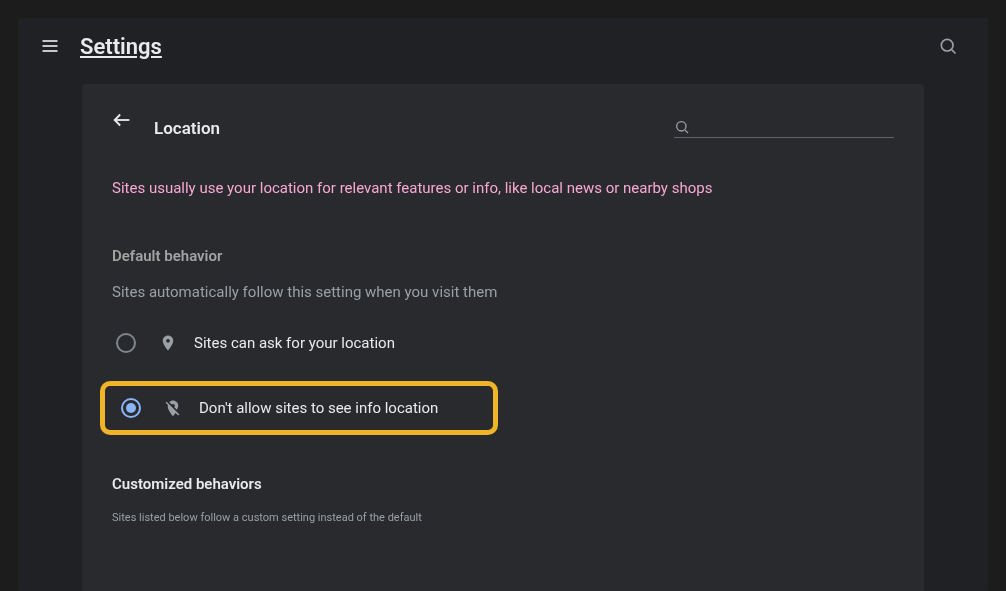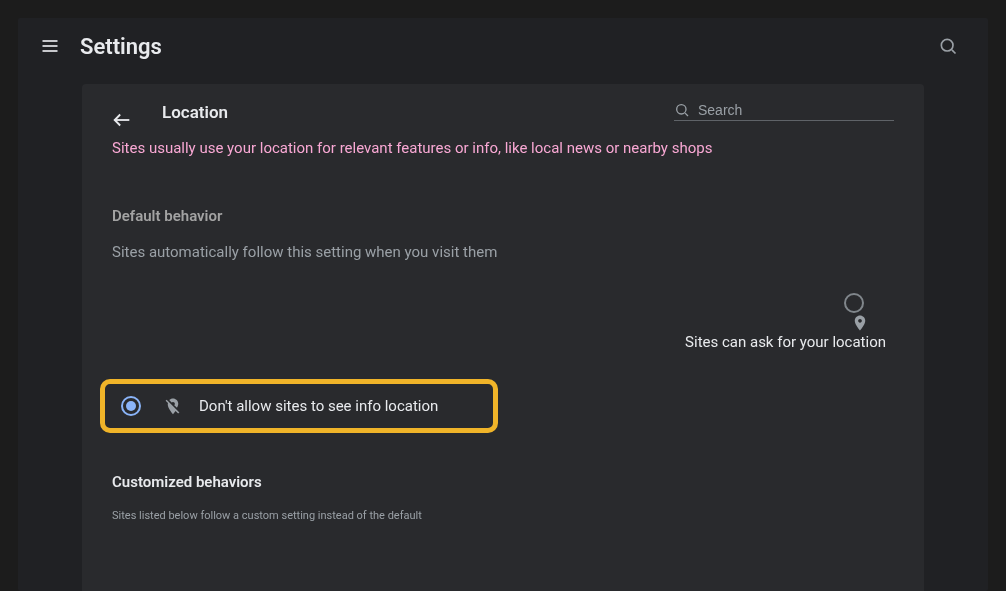"Settings" .topbar-title { text-decoration: none -> underline }
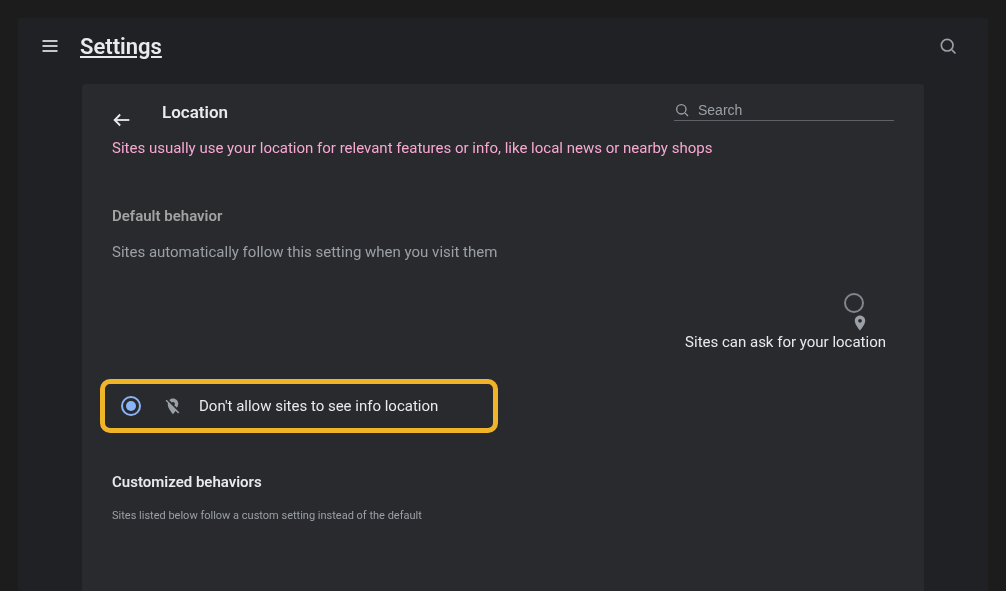"Location" .panel-header { align-items: flex-start -> flex-end; gap: 8px -> none; margin-bottom: none -> 40px }
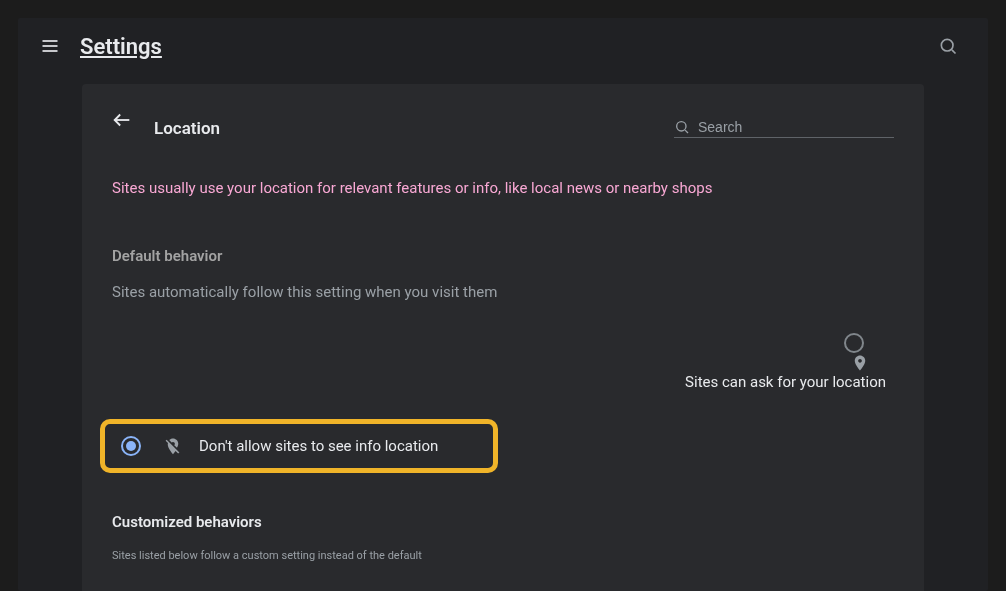"Search" input.search-input { html: <input> -> none }
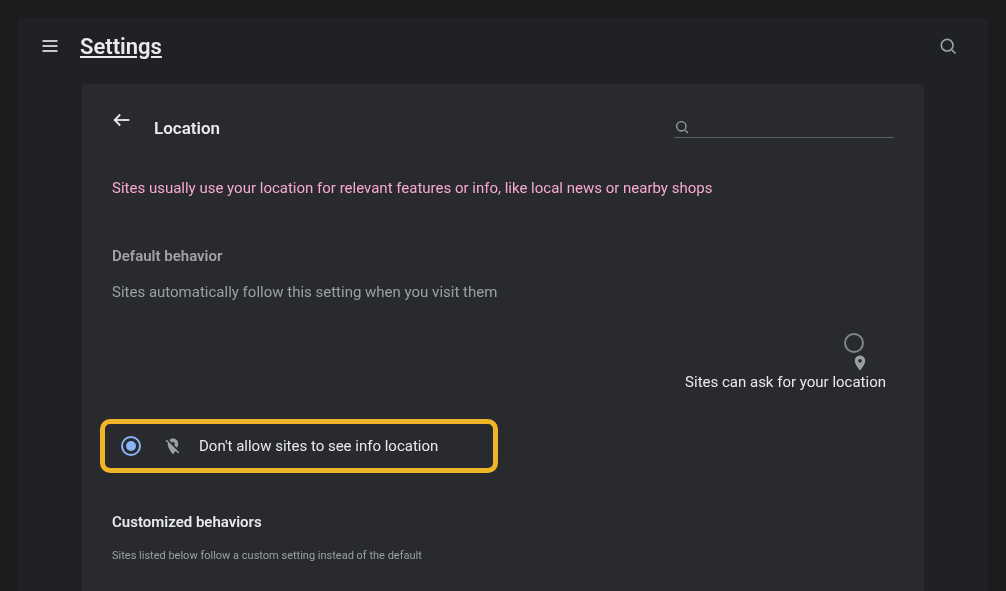"Sites can ask for your" .radio-row { align-items: flex-end -> center; flex-direction: column -> none }
